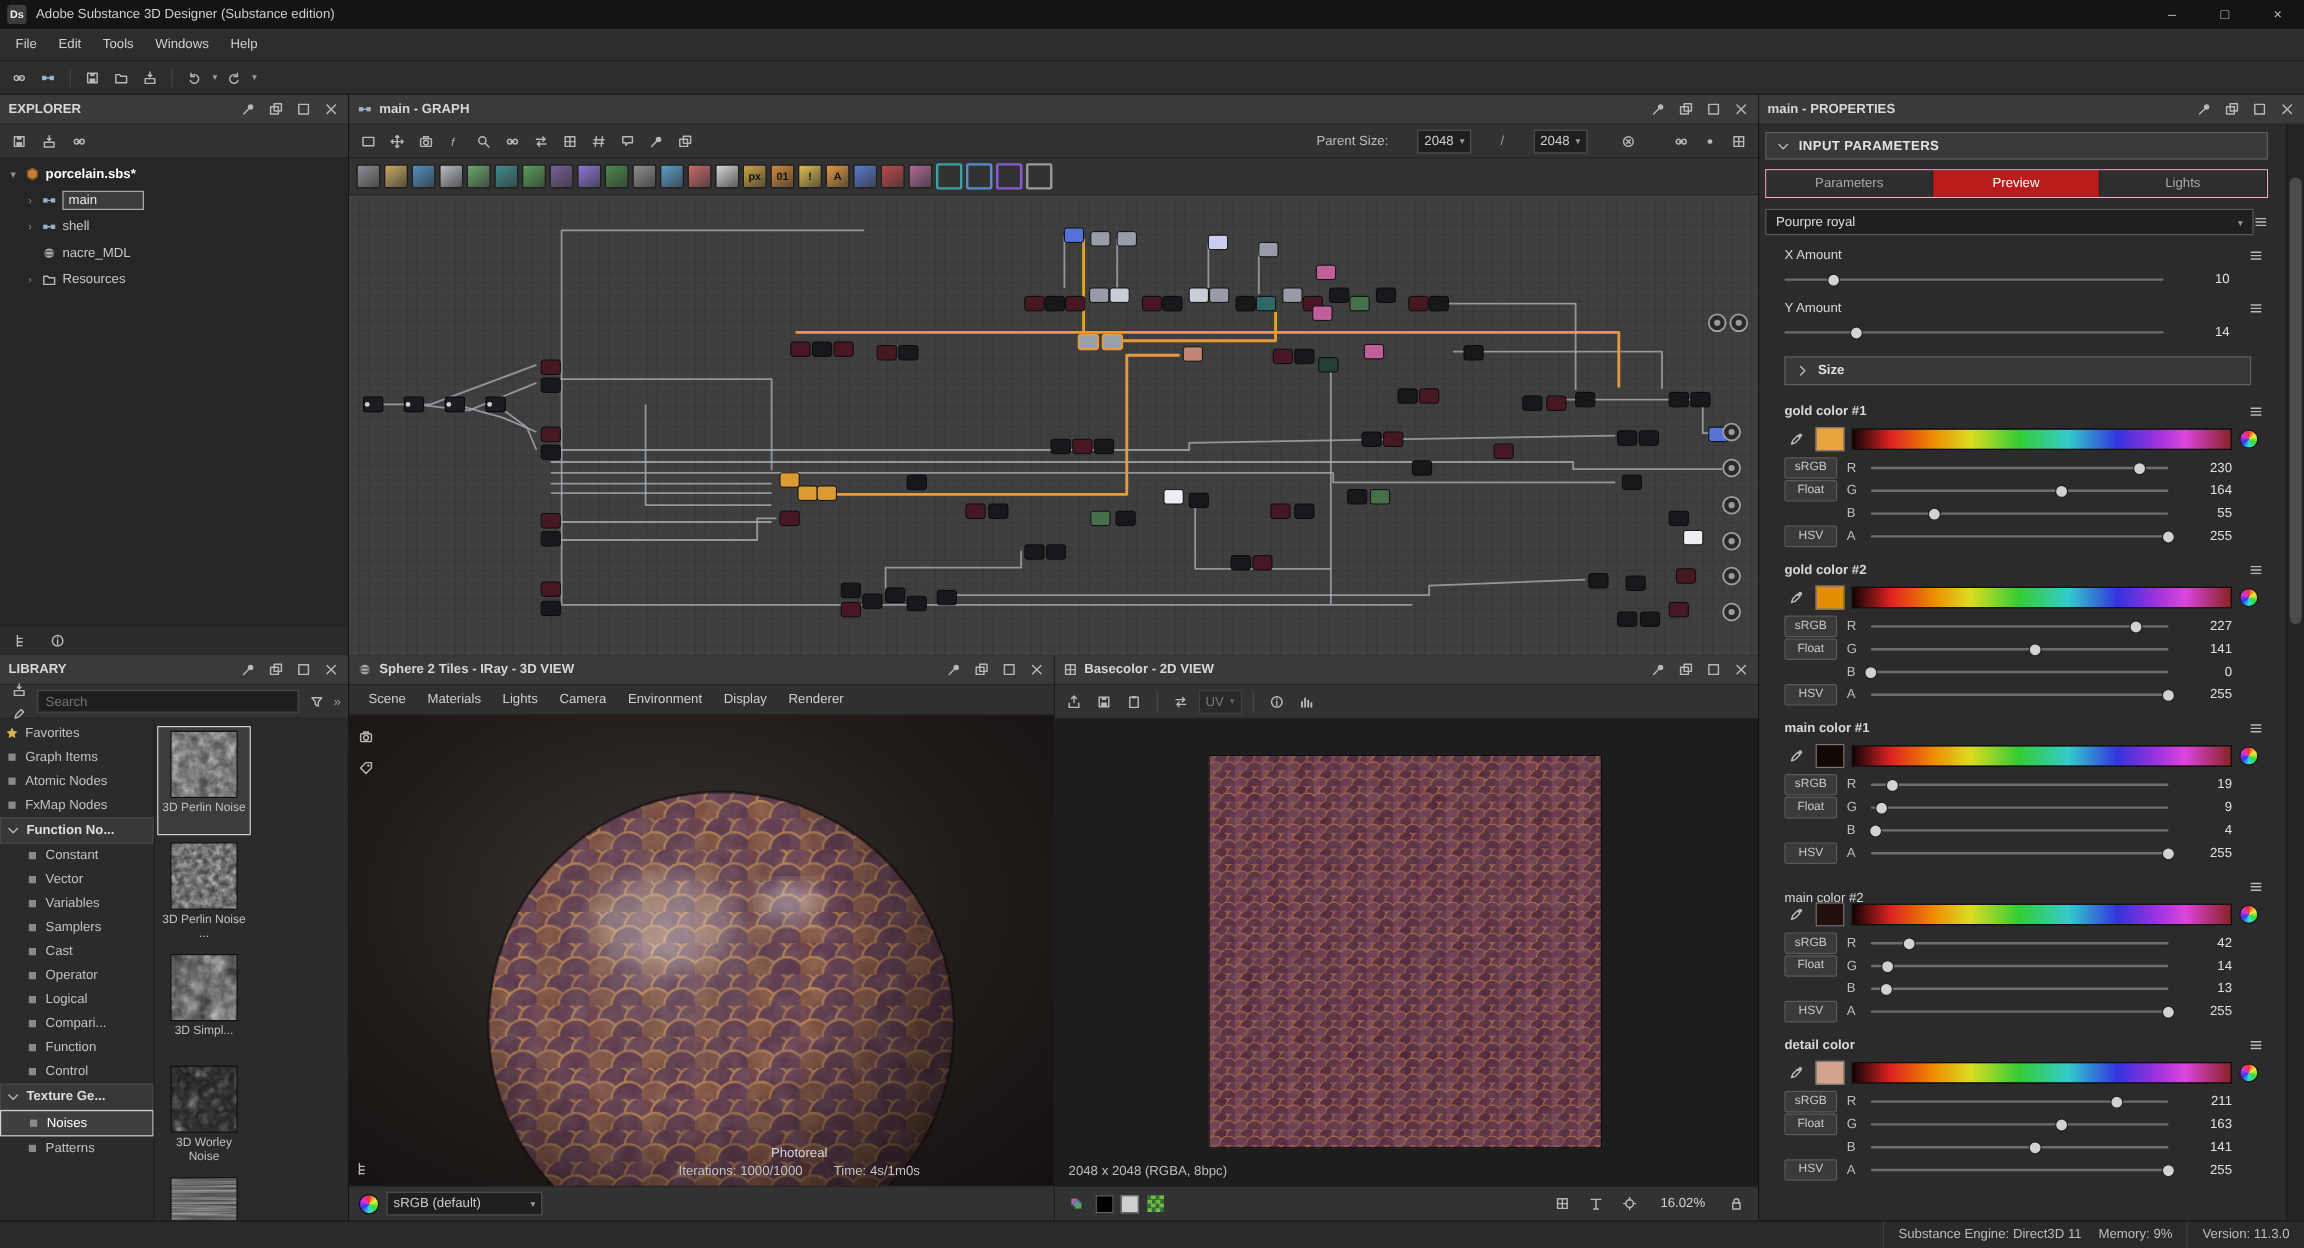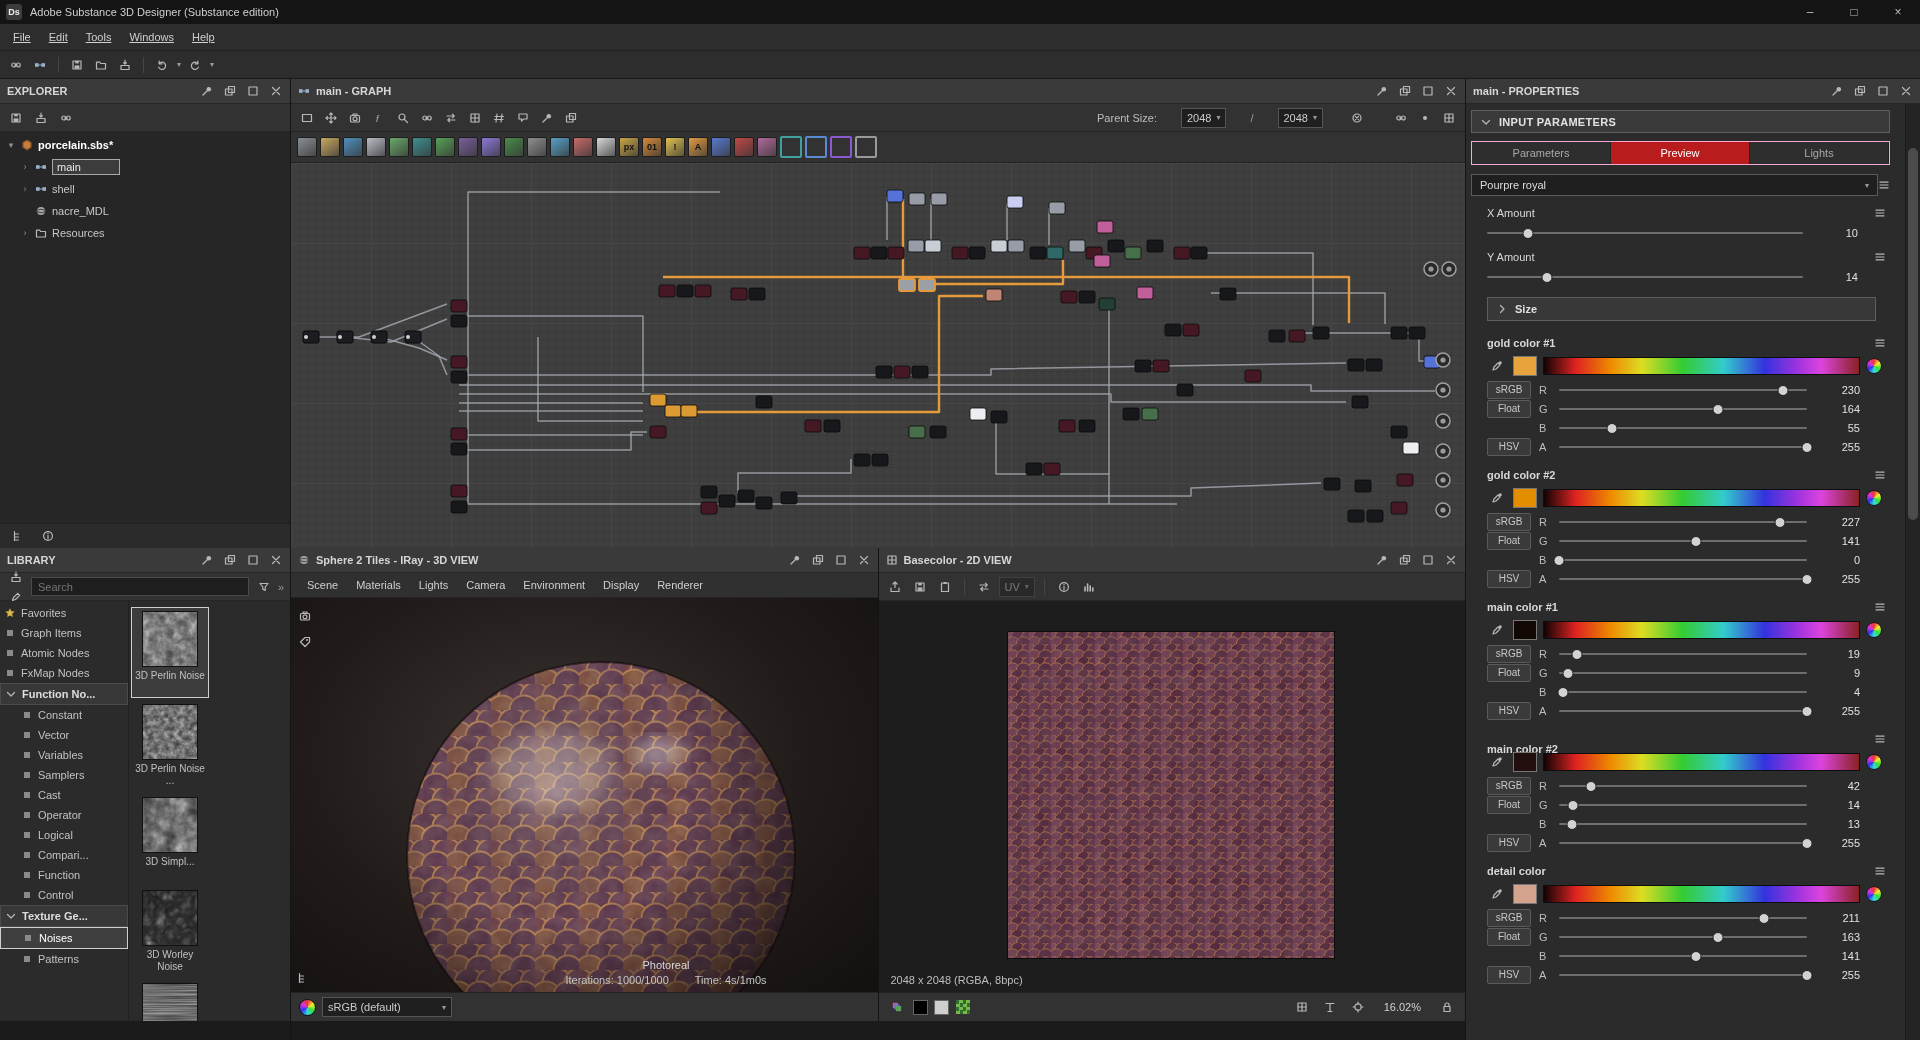"File" .menubar span { text-decoration: underline -> none }
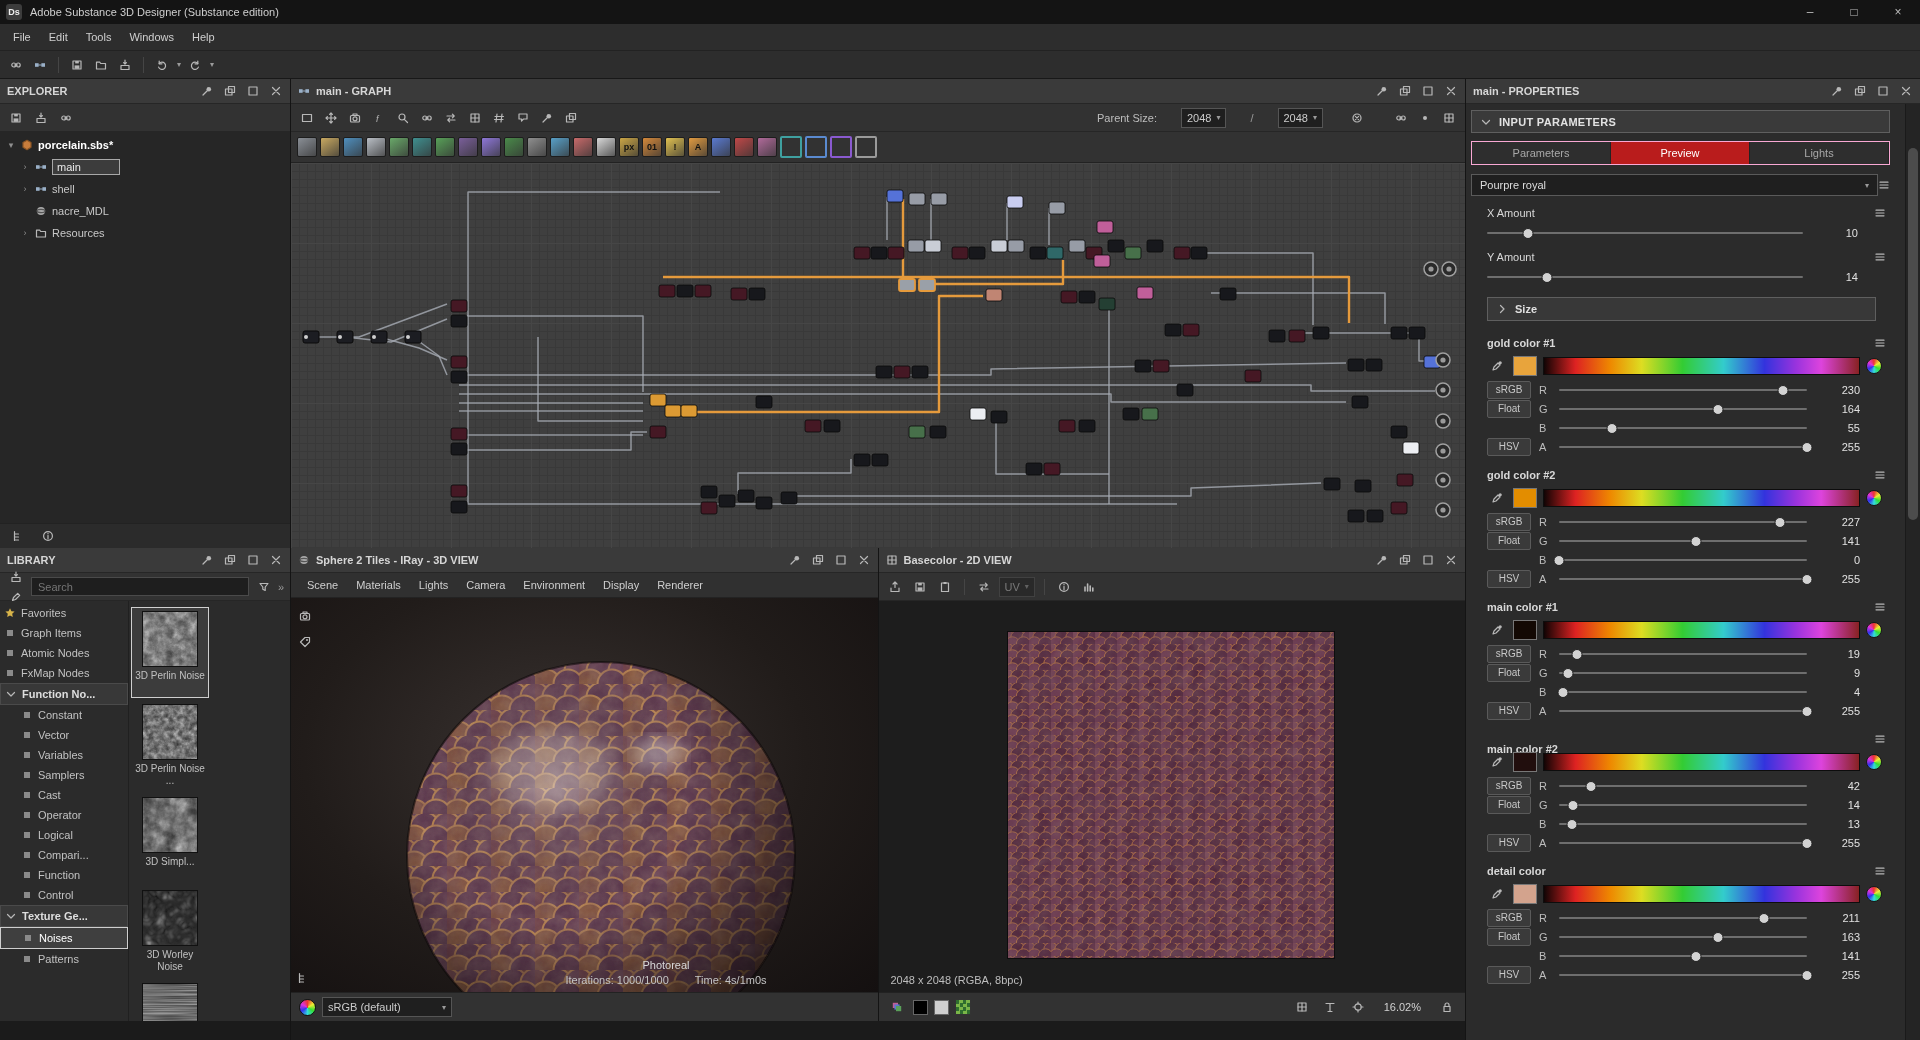"main color #2" span.plabel { font-weight: bold -> normal }
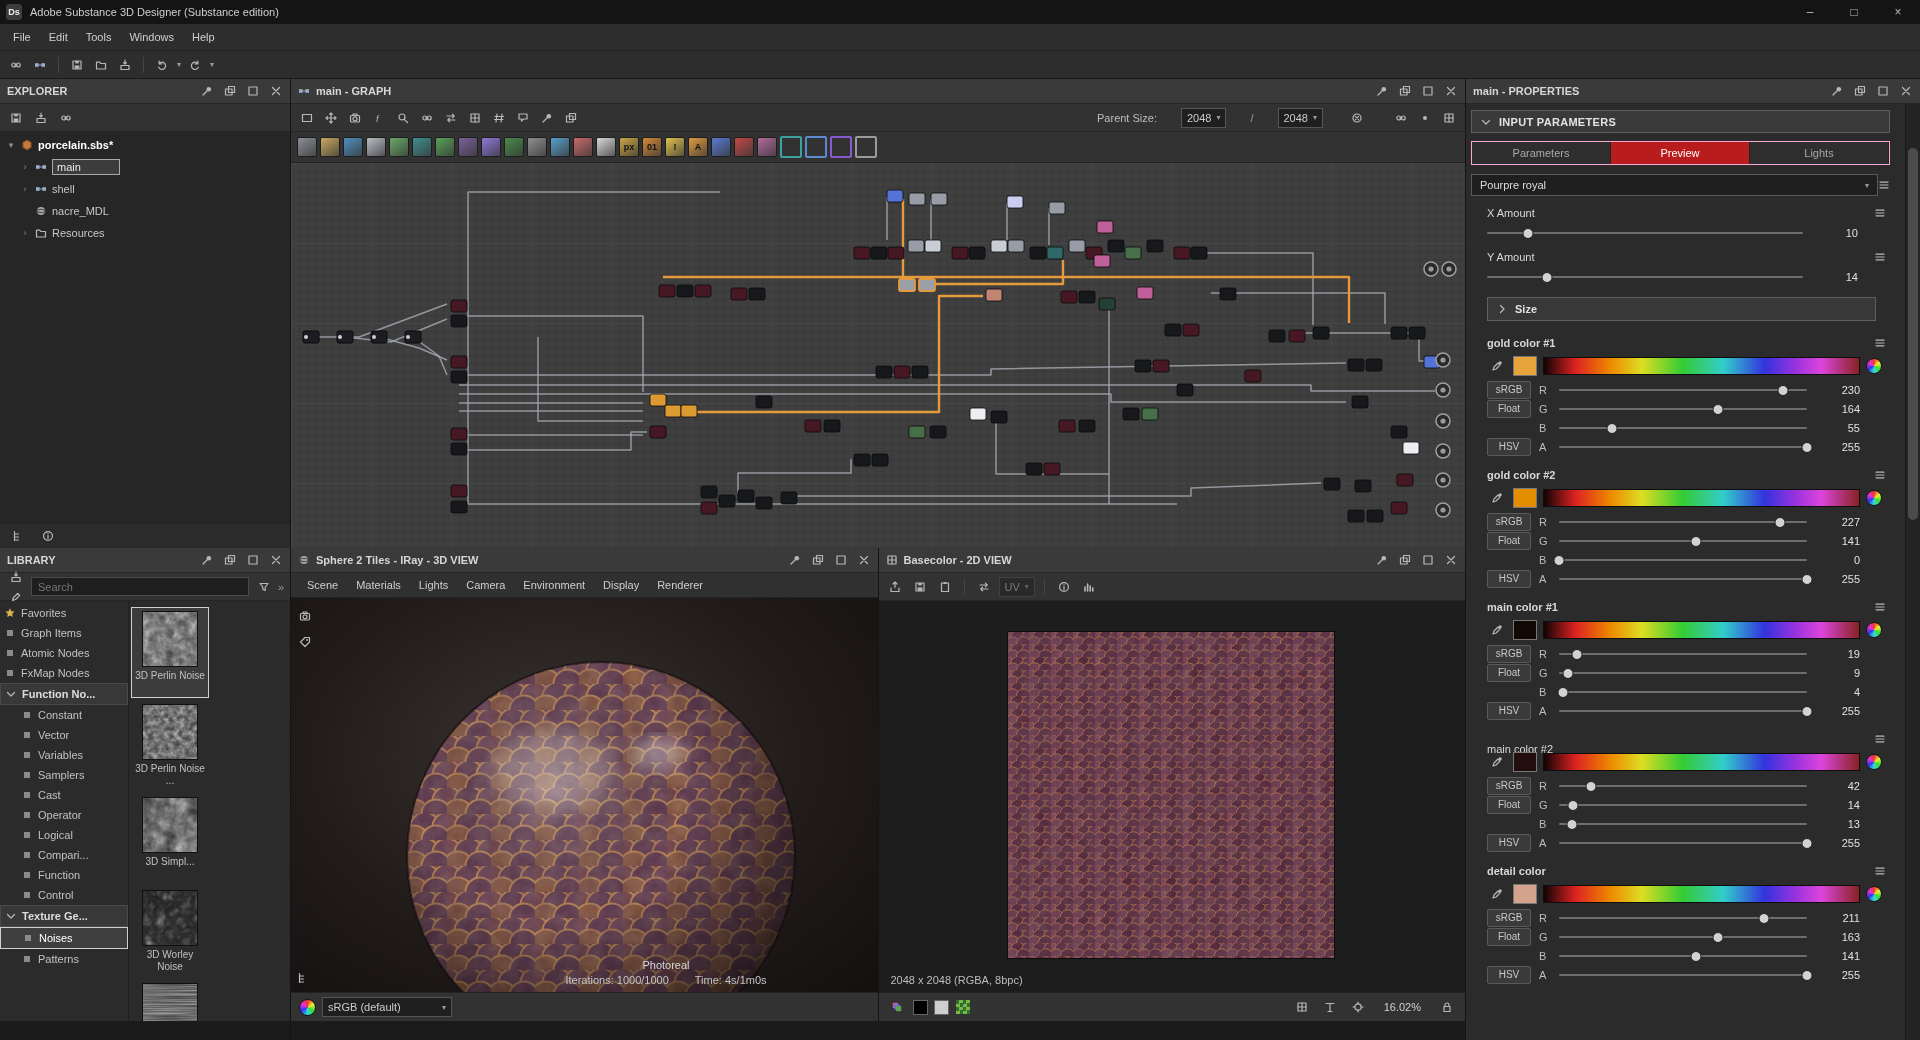"Substance Engine: Direct3D 11" div.statusbar { html: none -> <div> <div> <span>Substance Engine: Direct3D 11</span> <span>Memory: 9%</span> </div> <div> <span>Version: 11.3.0</span> </div> </div> }
